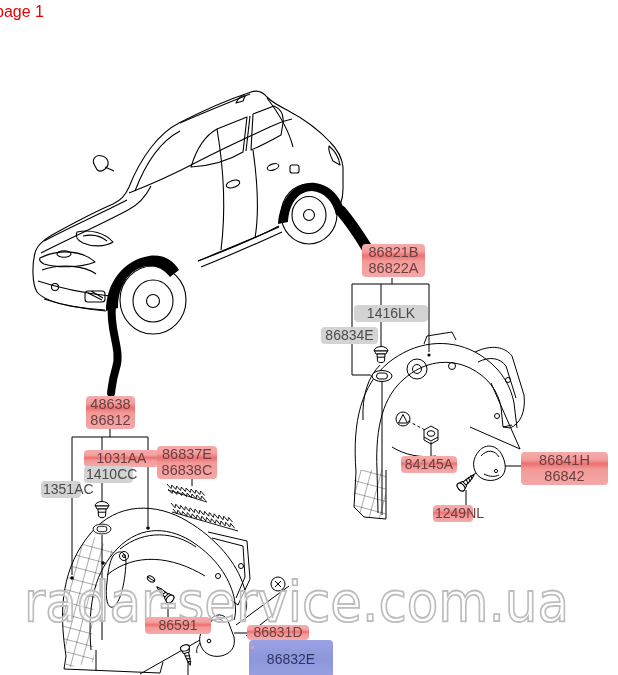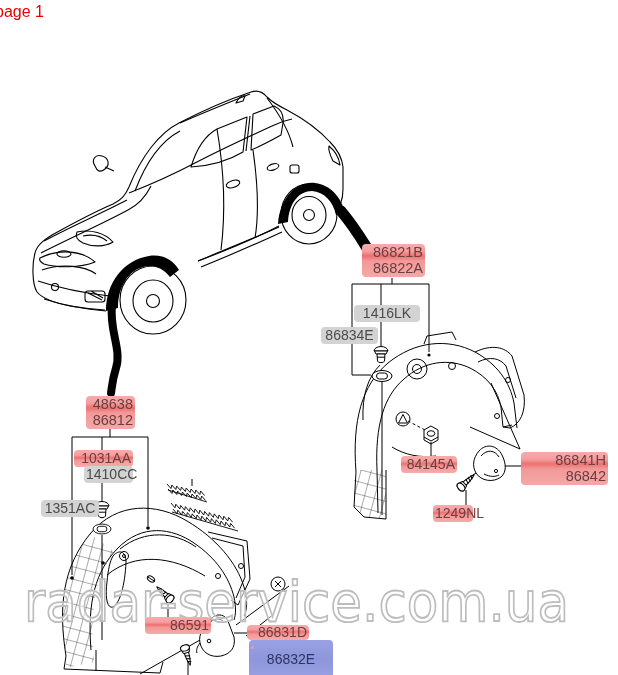"86821B" .red { text-align: right -> none }
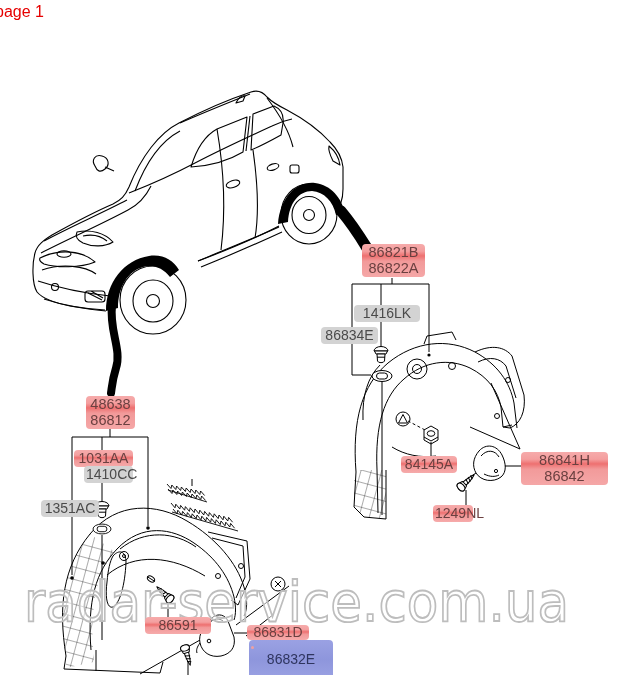"1416LK" div.label { width: 66px -> 74px }
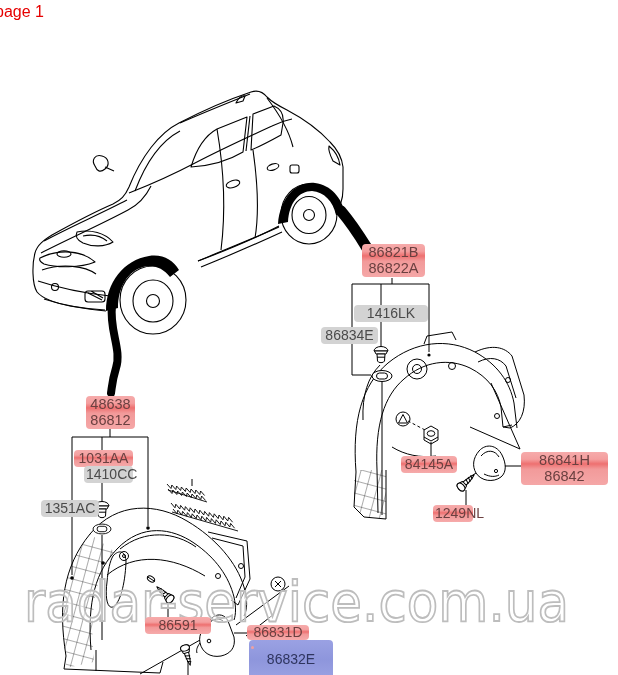"1031AA" div.label { left: 74px -> 84px; width: 59px -> 75px }
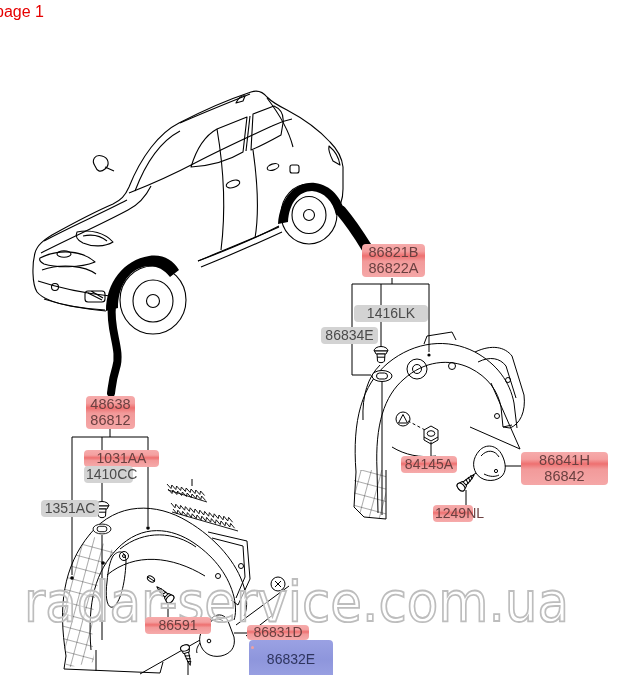"86837E" div.label { html: none -> <div> <div>86837E</div> <div>86838C</div> </div> }
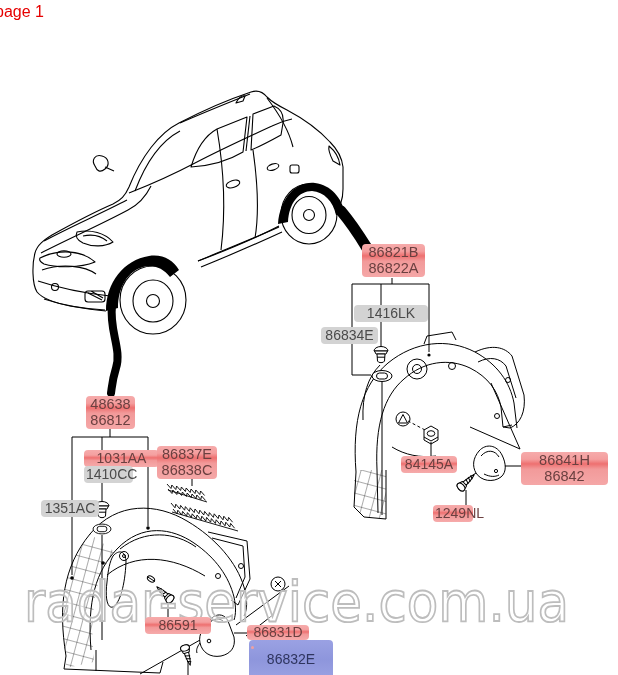"1351AC" div.label { top: 500px -> 481px; width: 58px -> 40px }
